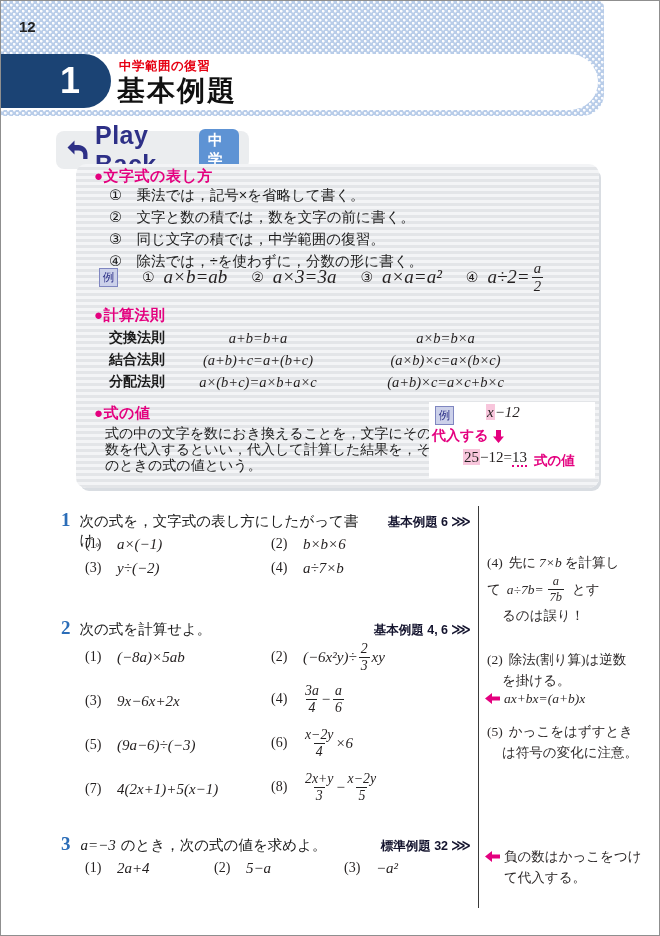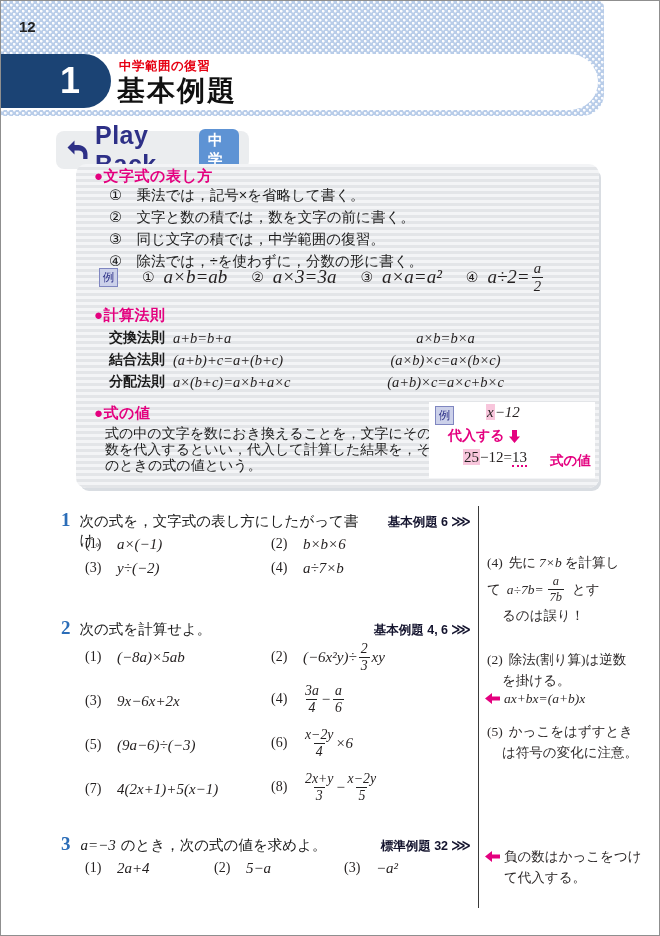"a+b=b+a" .lawf1 { text-align: left -> center }
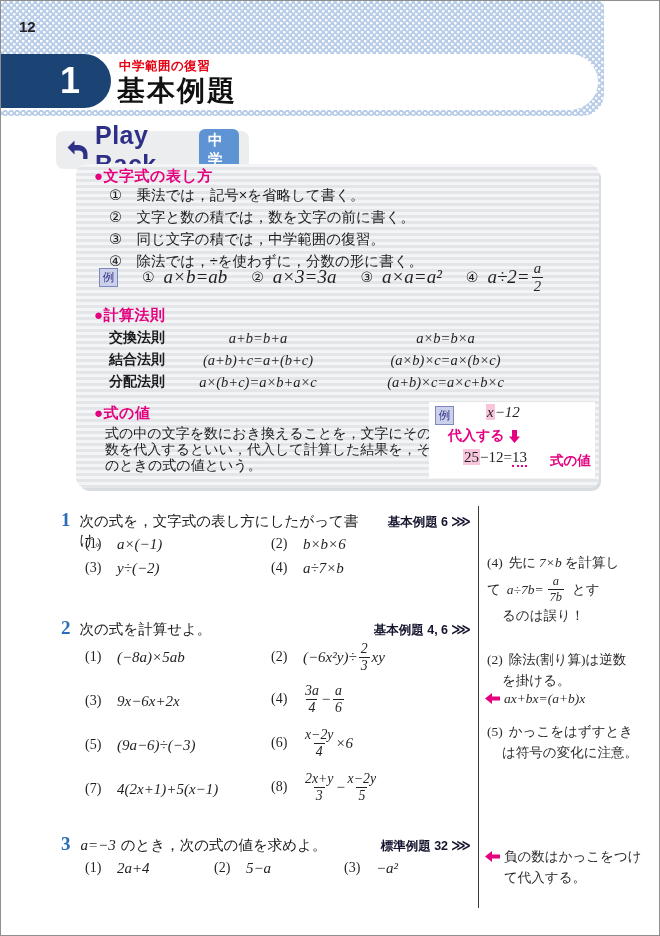"代入する" .pink { margin-left: 16px -> none }
